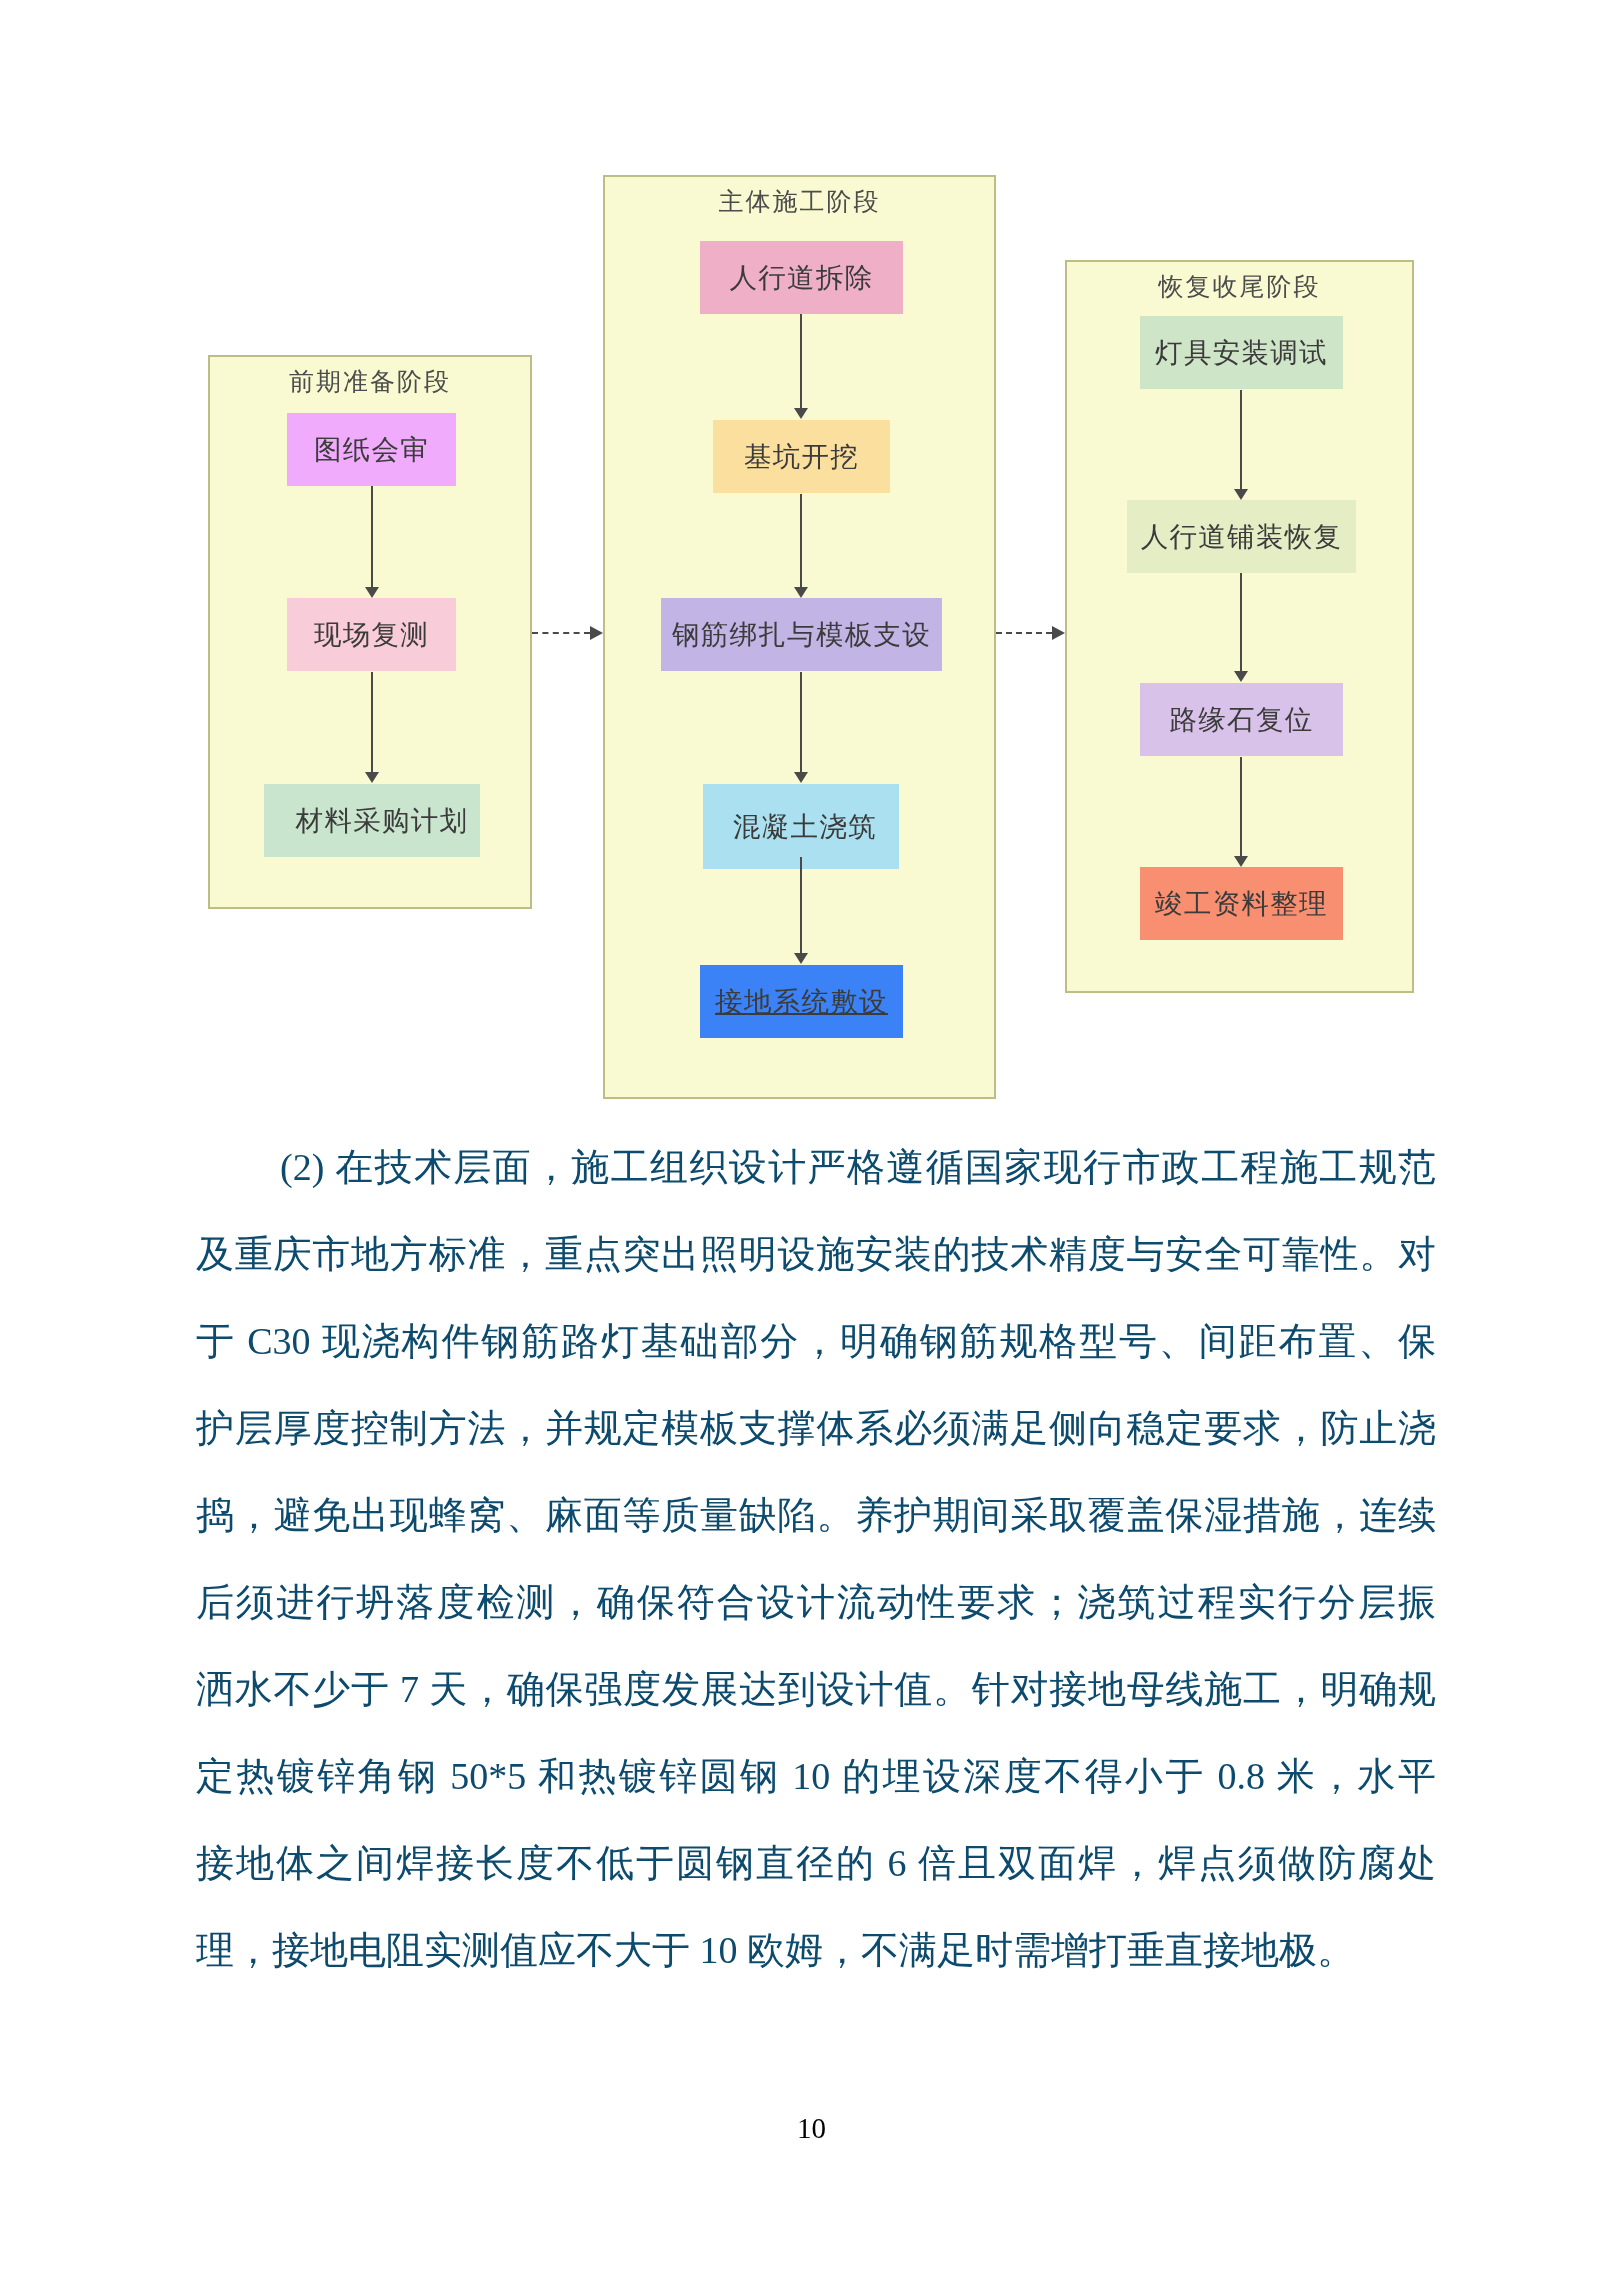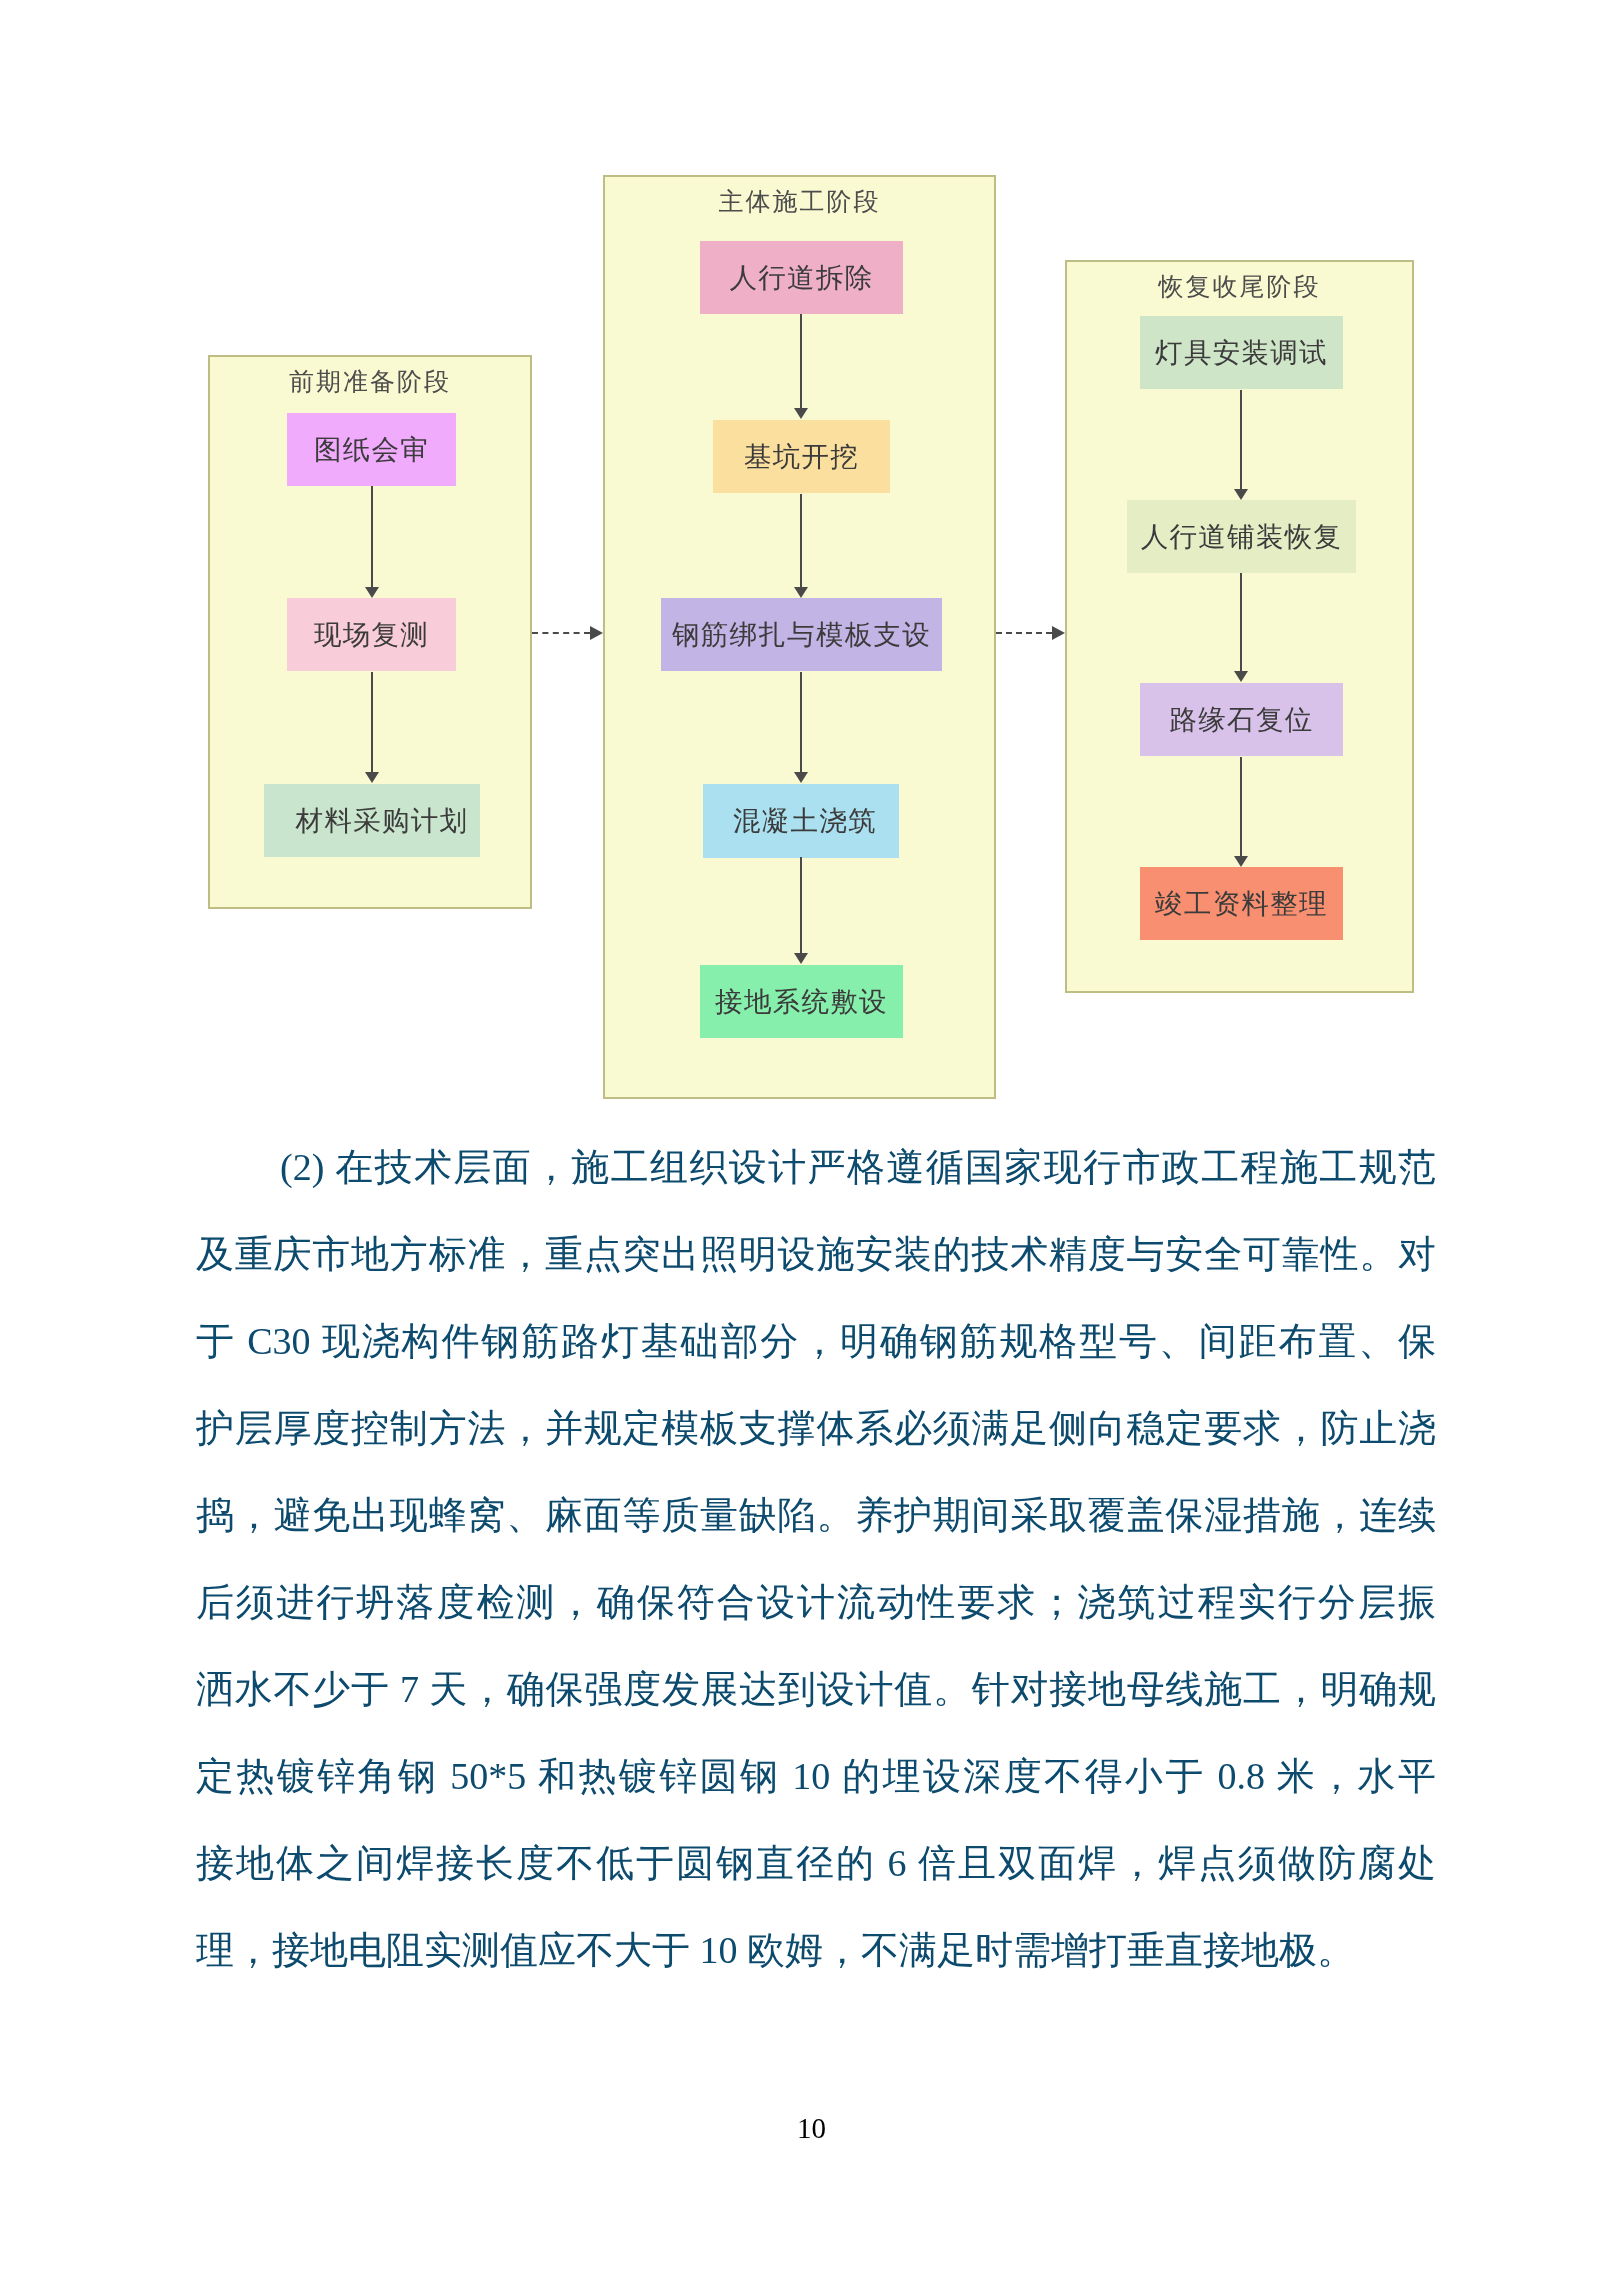"混凝土浇筑" #b-hunningtu { height: 74px -> 85px }
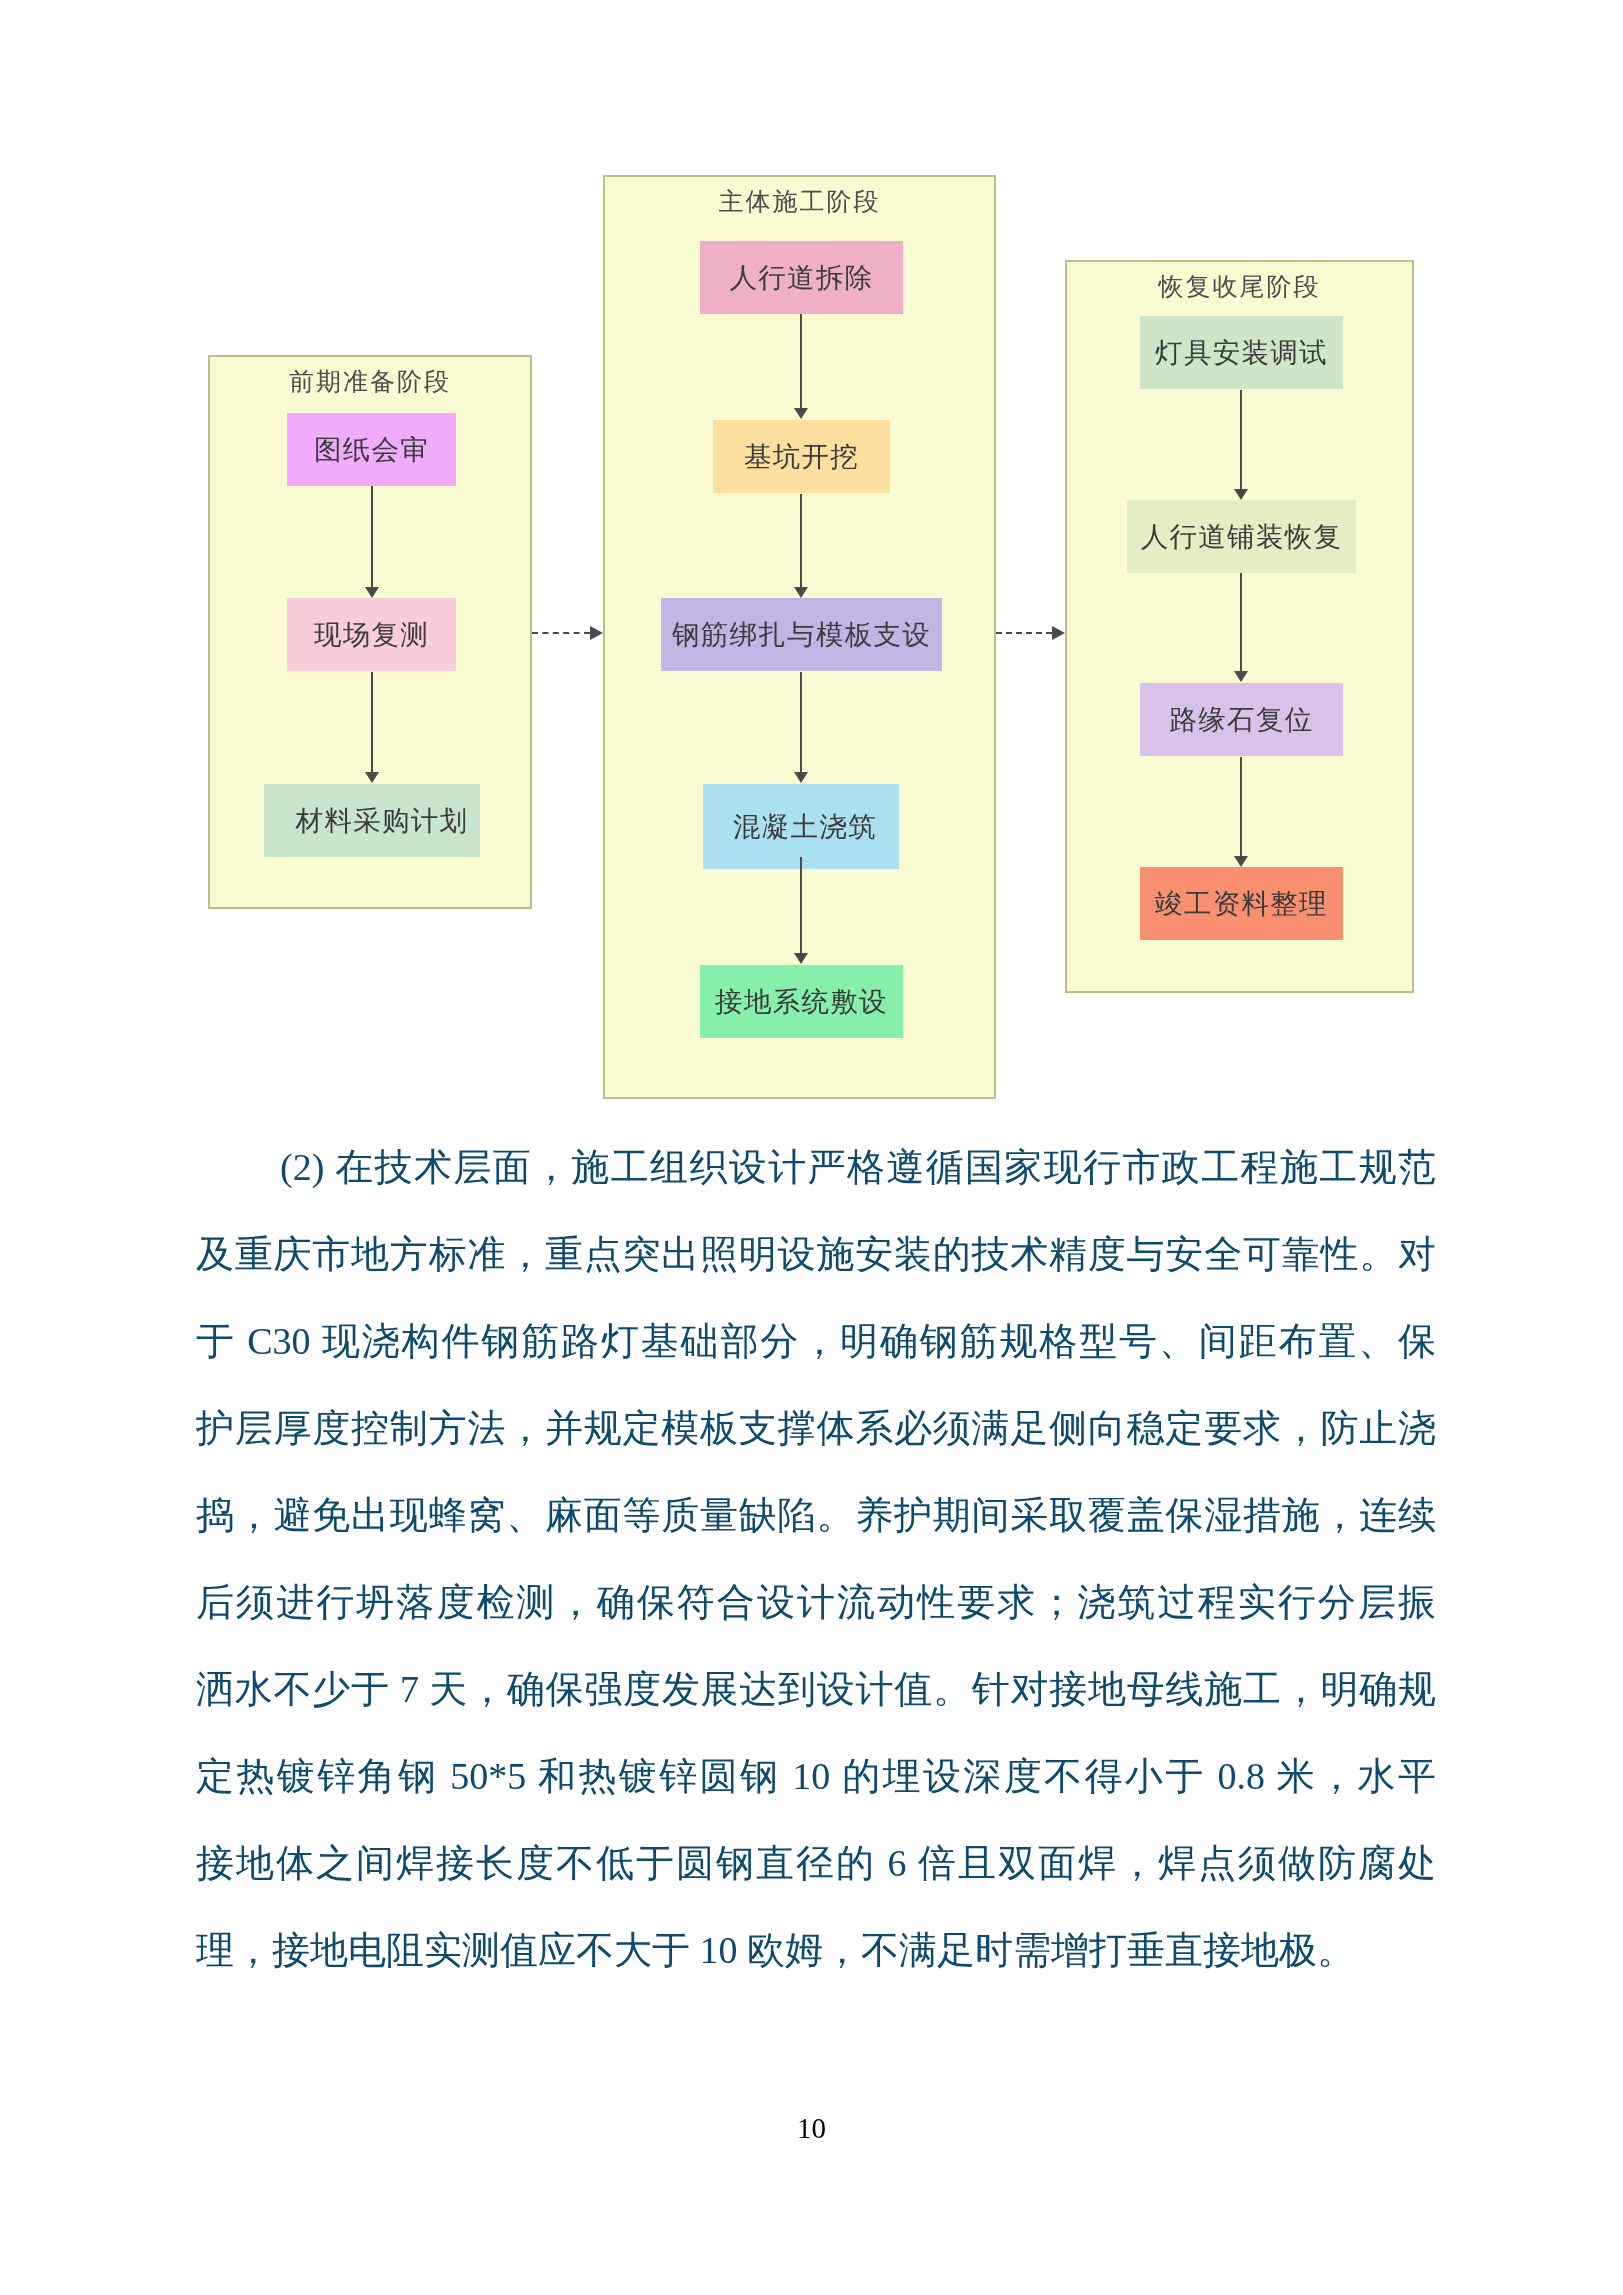"接地系统敷设" div.fbox { background-color: #86efac -> #3b82f6; text-decoration: none -> underline }
